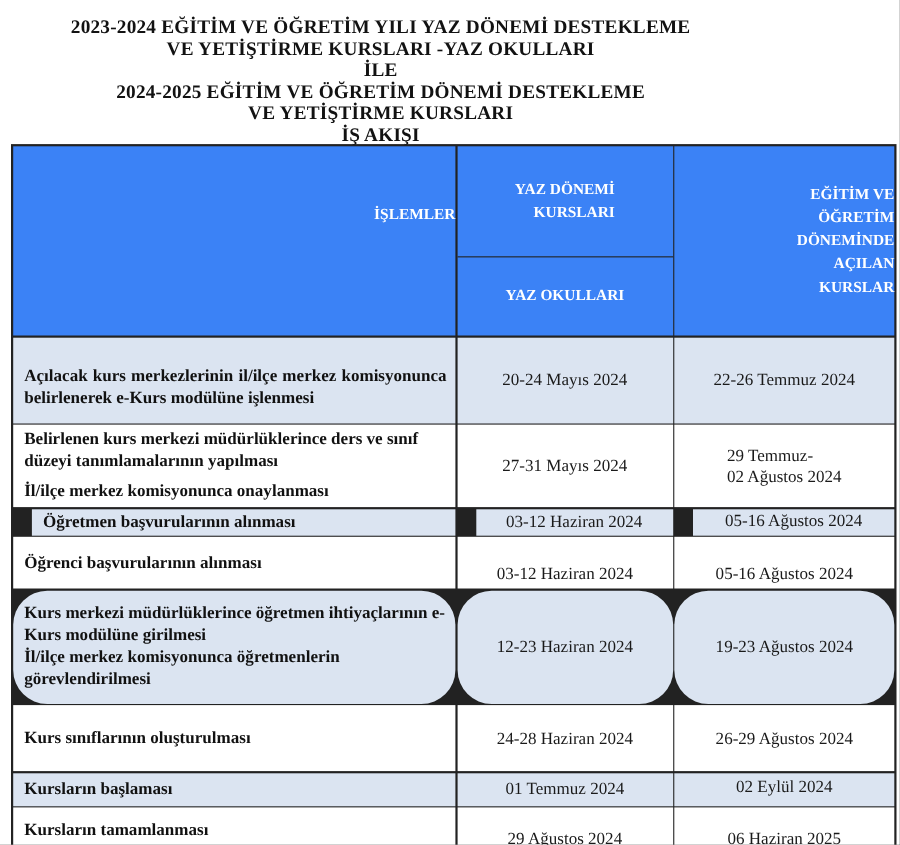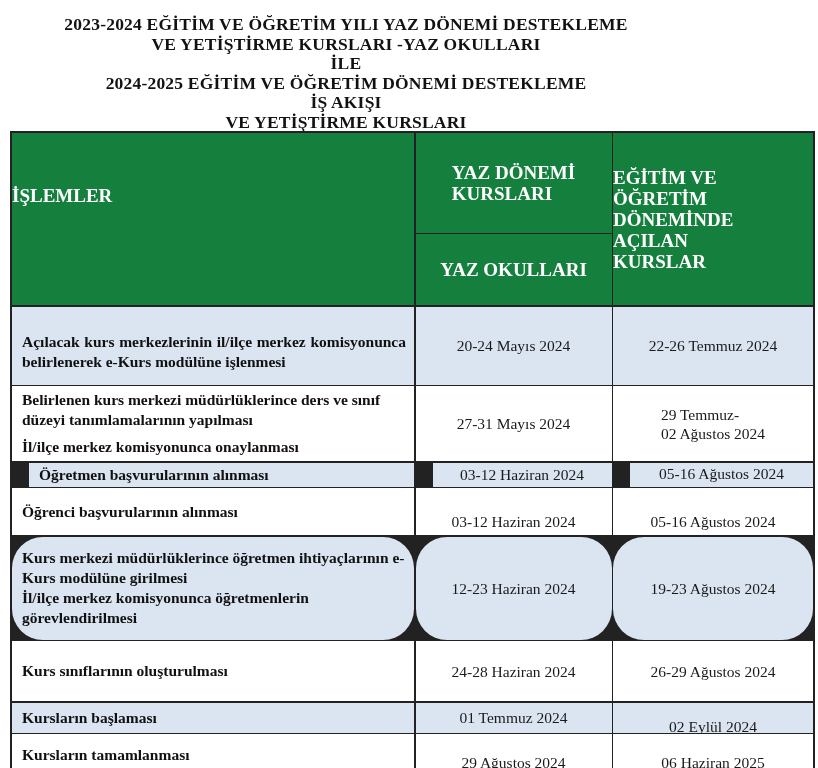"İŞ AKIŞI" div { order: before "VE YETİŞTİRME KURSLARI" -> after "VE YETİŞTİRME KURSLARI" }
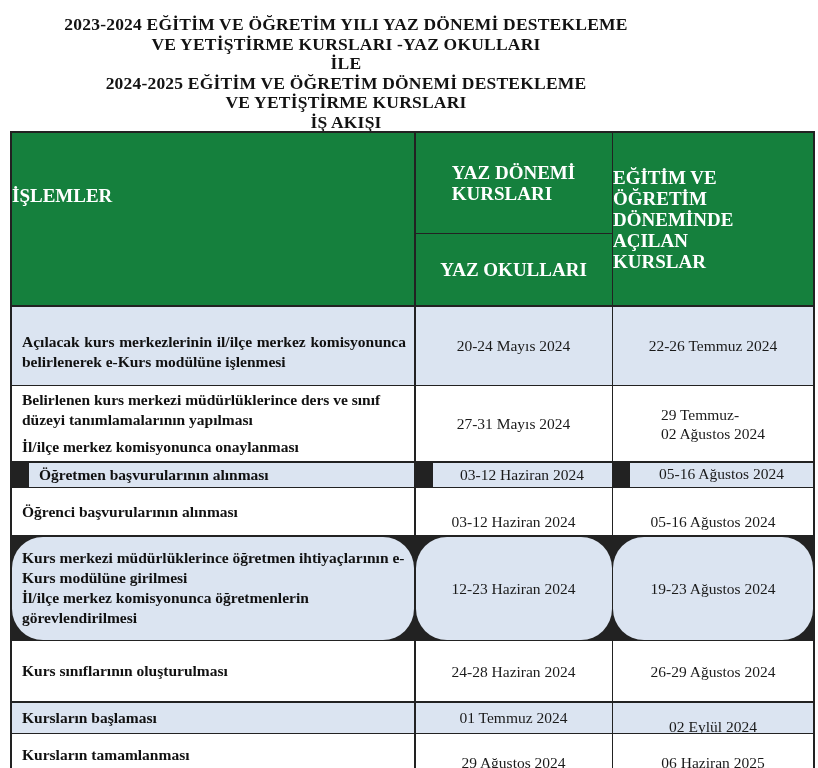"YAZ DÖNEMİ" .head { background: #15803d -> #3b82f6; font-size: 19px -> 14px; text-align: left -> right }
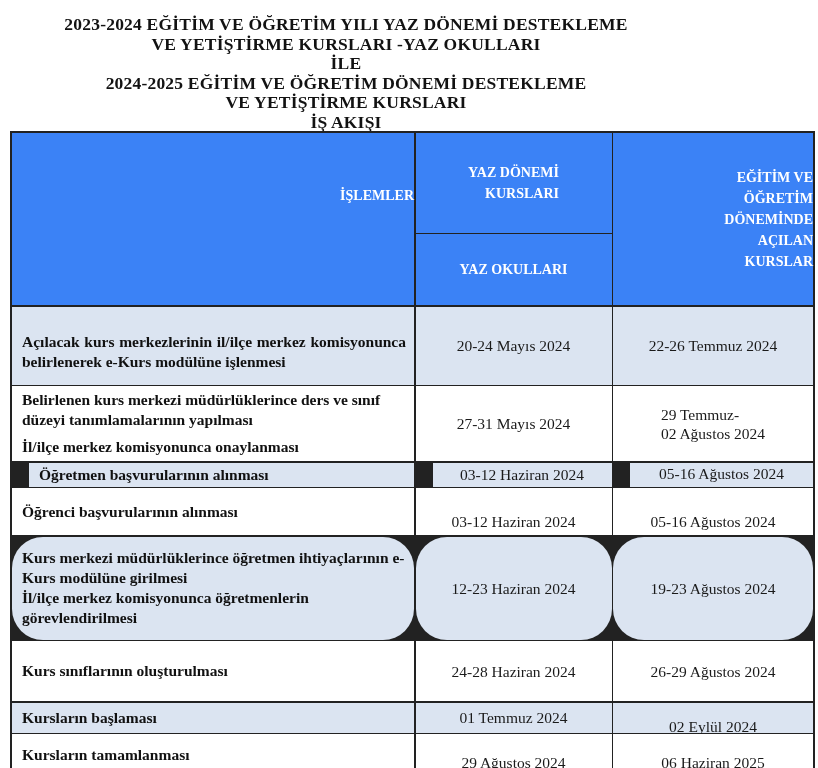"02 Eylül 2024" .high { padding-top: 14px -> 3px }
